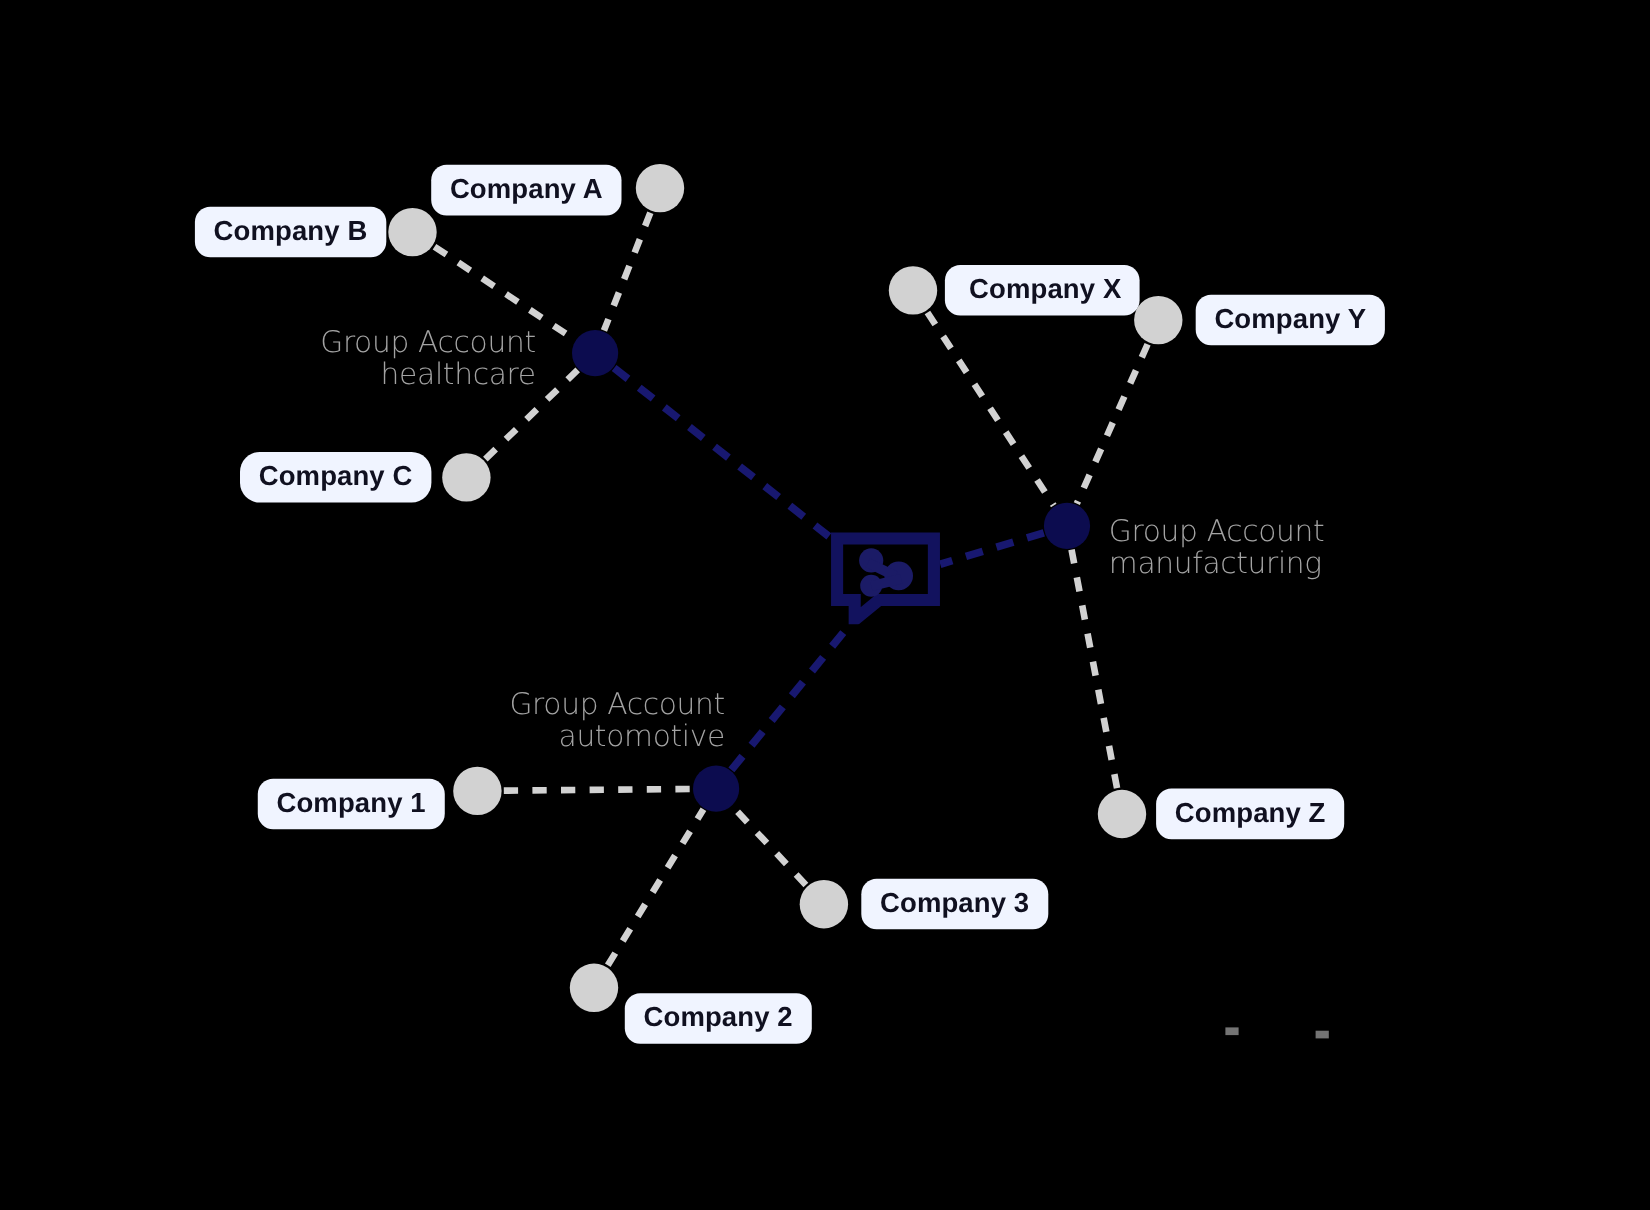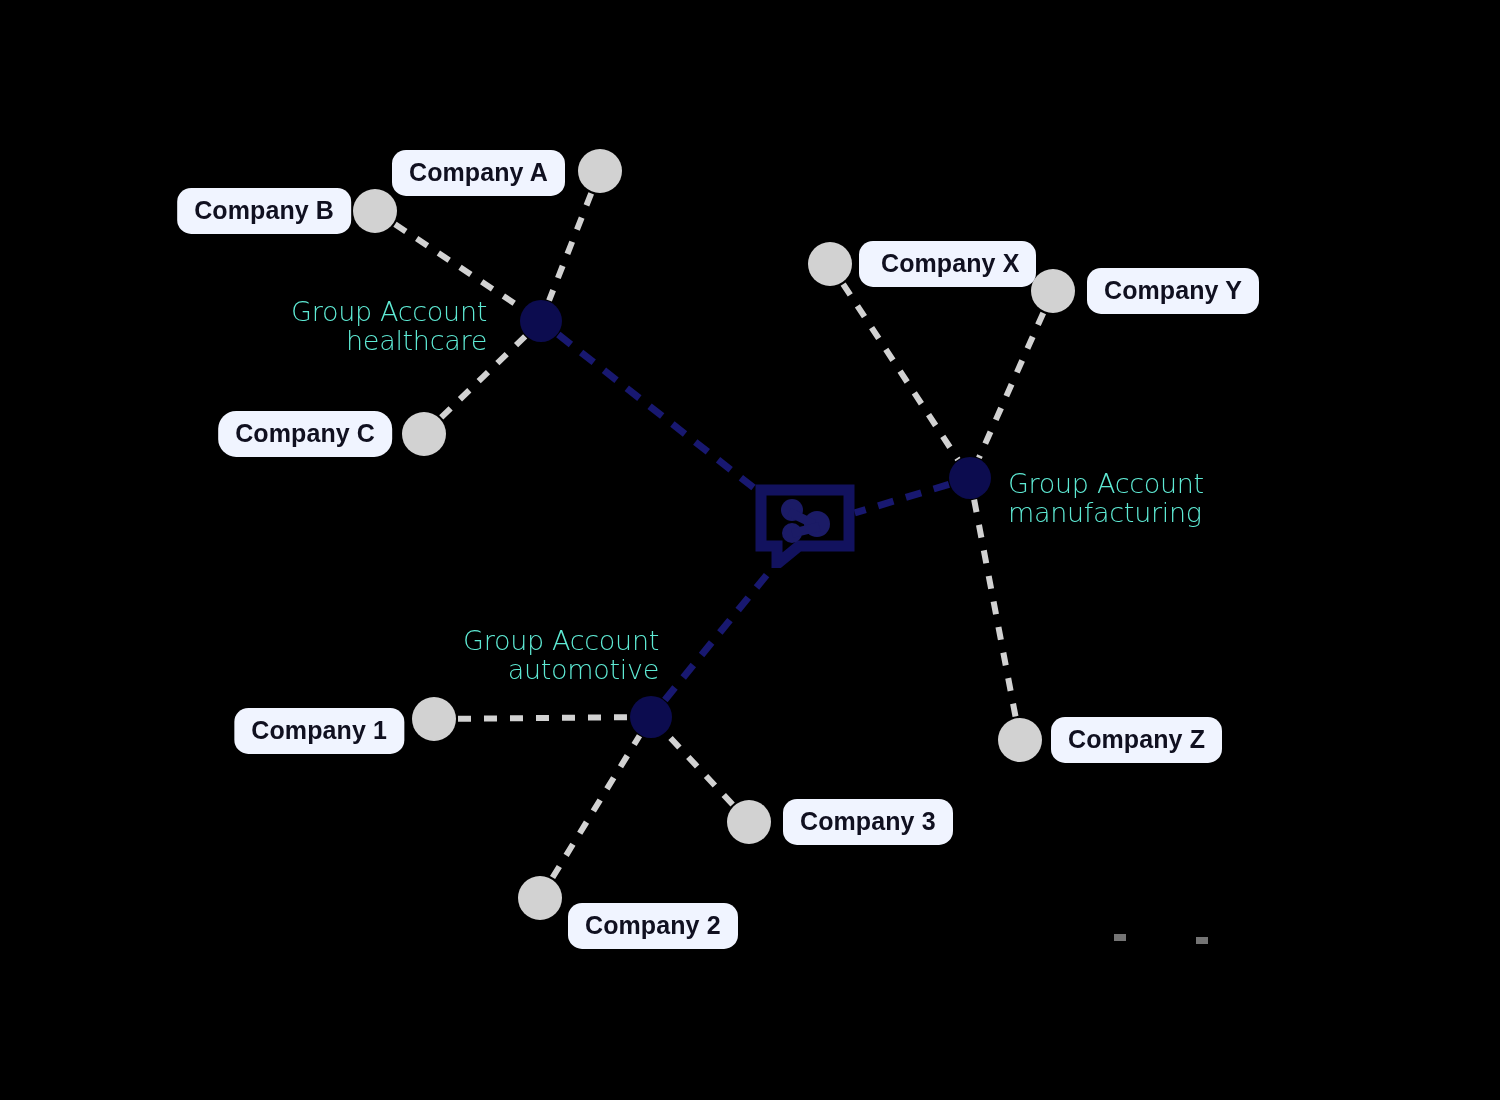"Group Account" .hublabel { color: #5eead4 -> #a3a3a3 }
